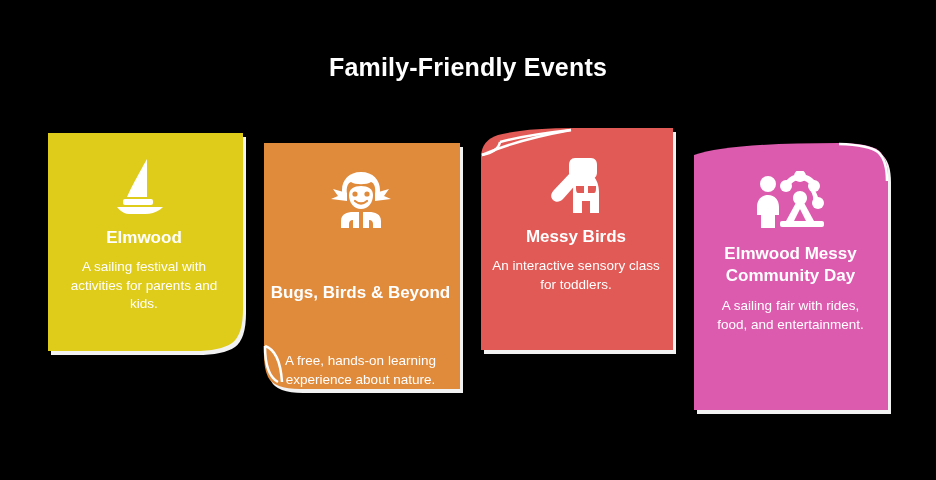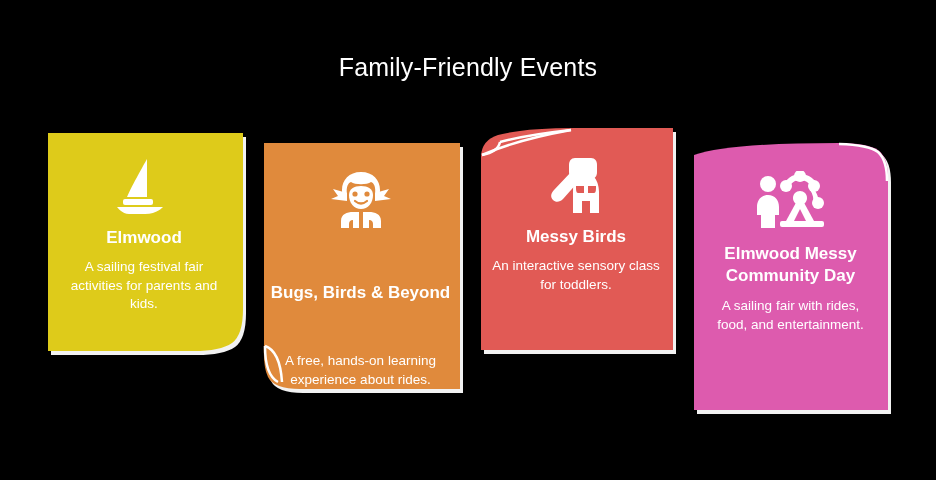"Family-Friendly Events" #page-title { font-weight: normal -> bold }
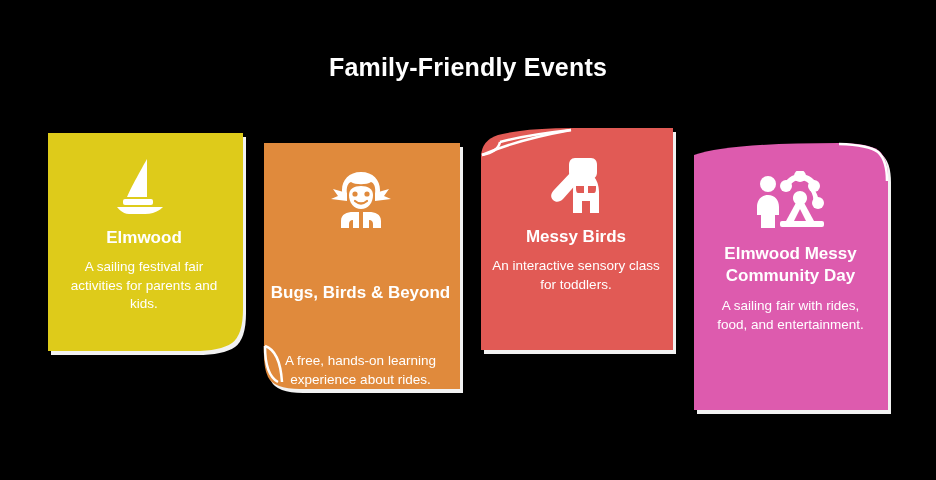"A sailing festival fair activities" div.card-desc { text: fair -> with }
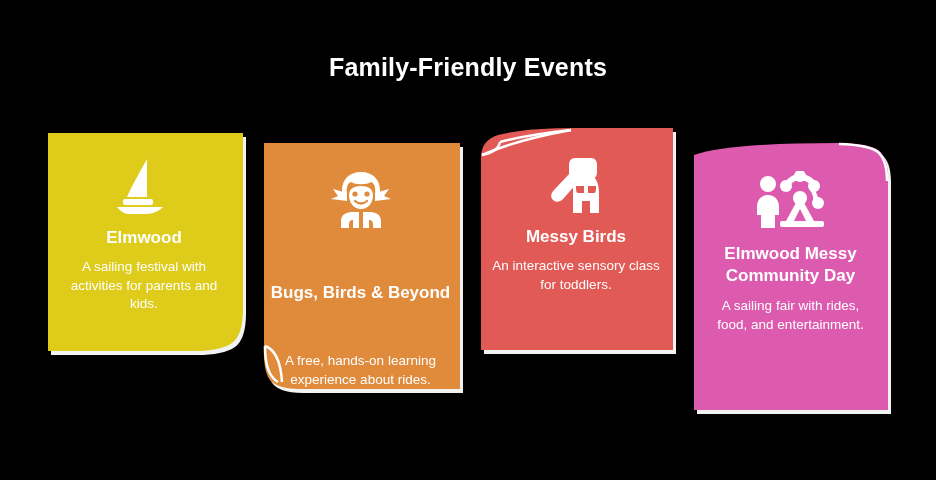"A free, hands-on learning experience" div.card-desc { text: rides -> nature }
